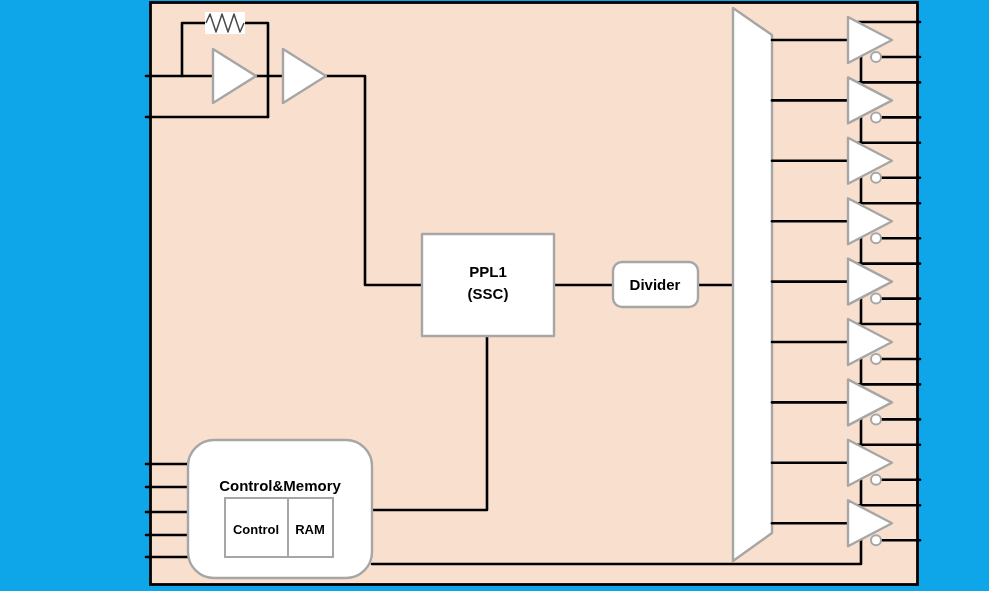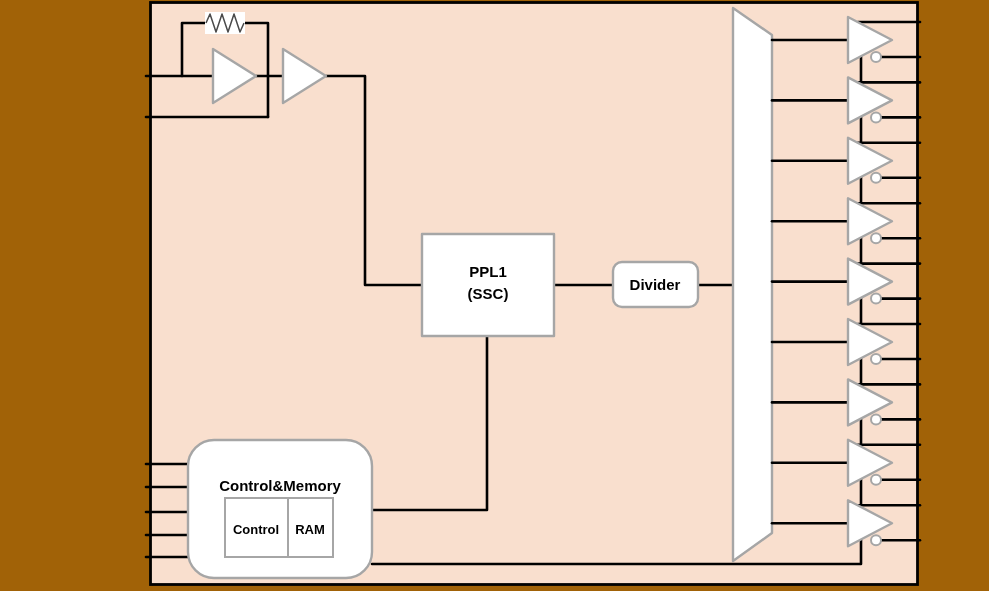"PPL1" .stage { background: #a16207 -> #0ea5e9 }
